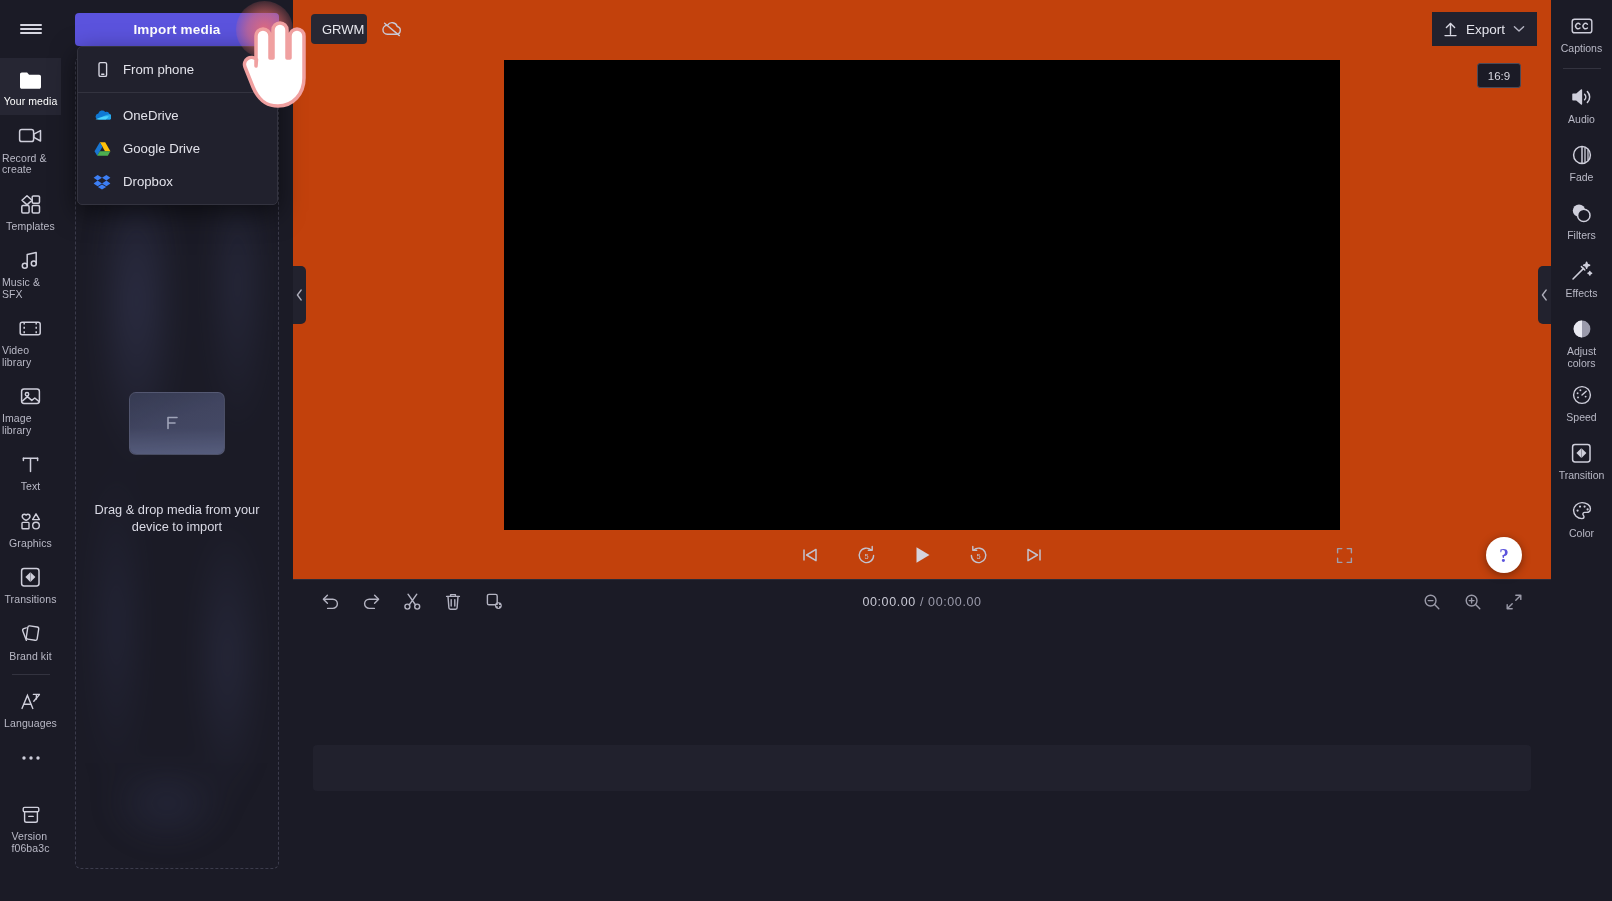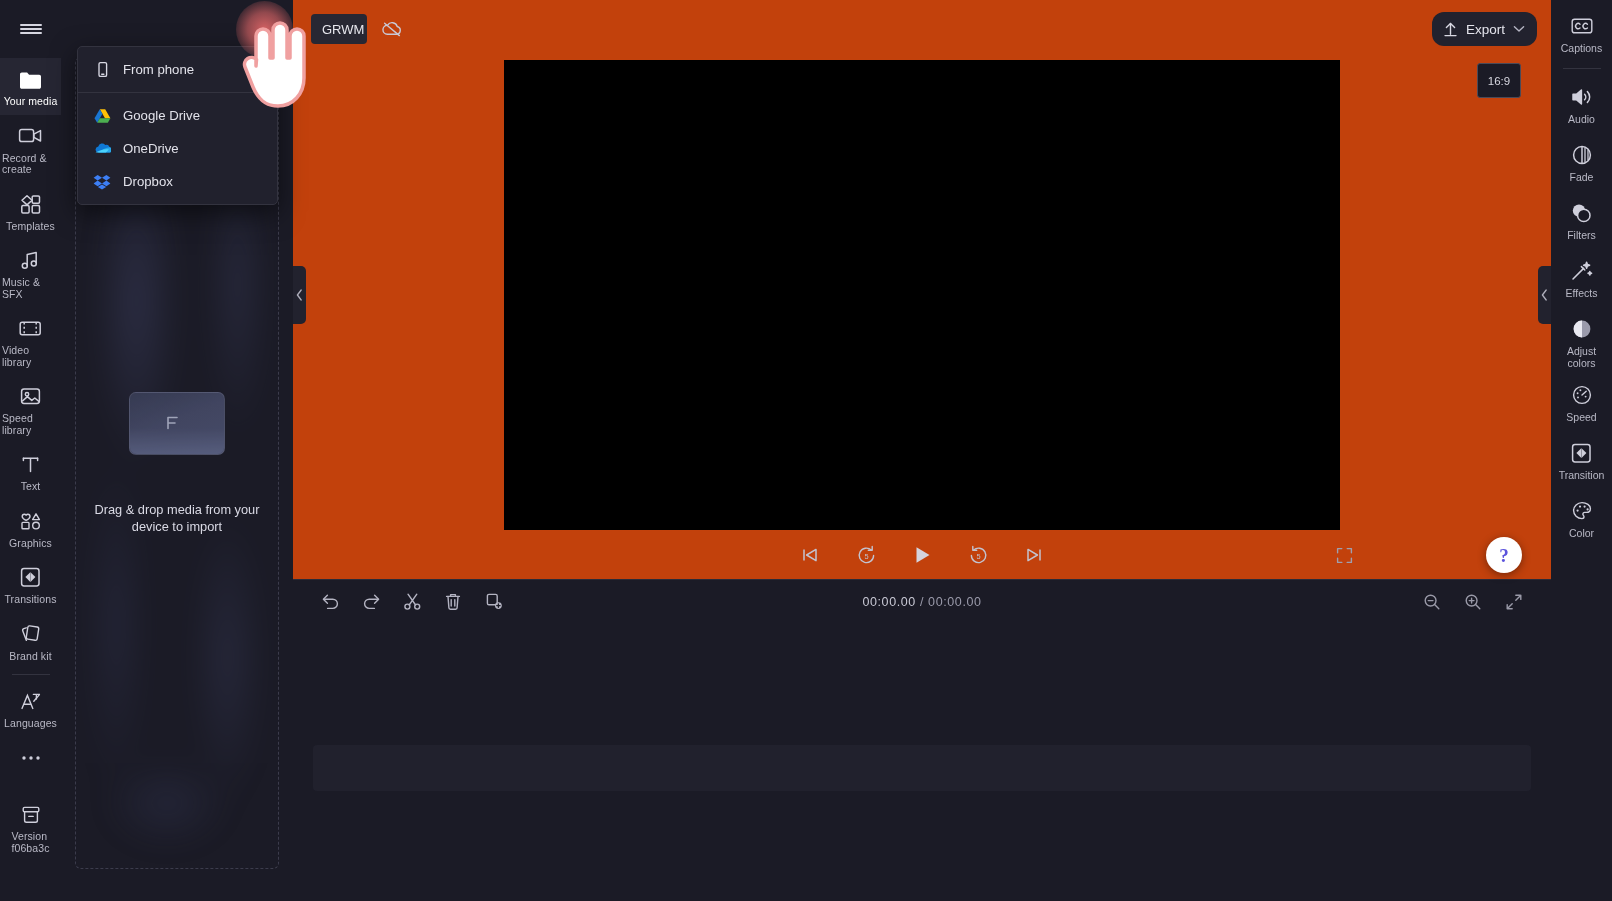"Import media" div.import-btn { html: none -> <div>Import media</div> }
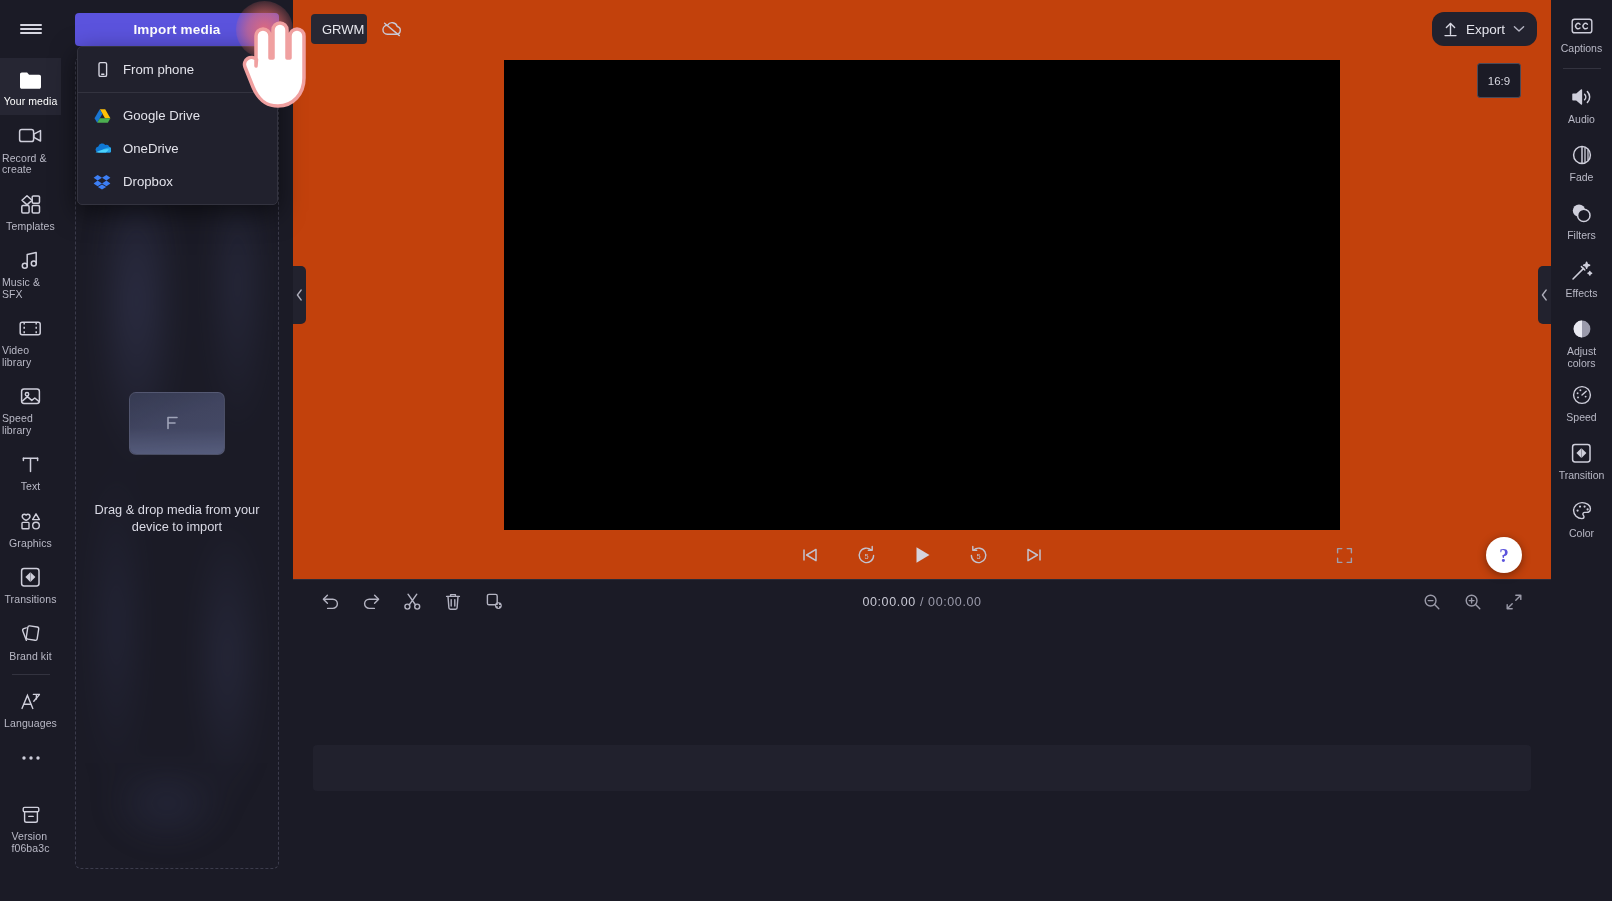"Export" .export-btn { border-radius: 12px -> 0 }
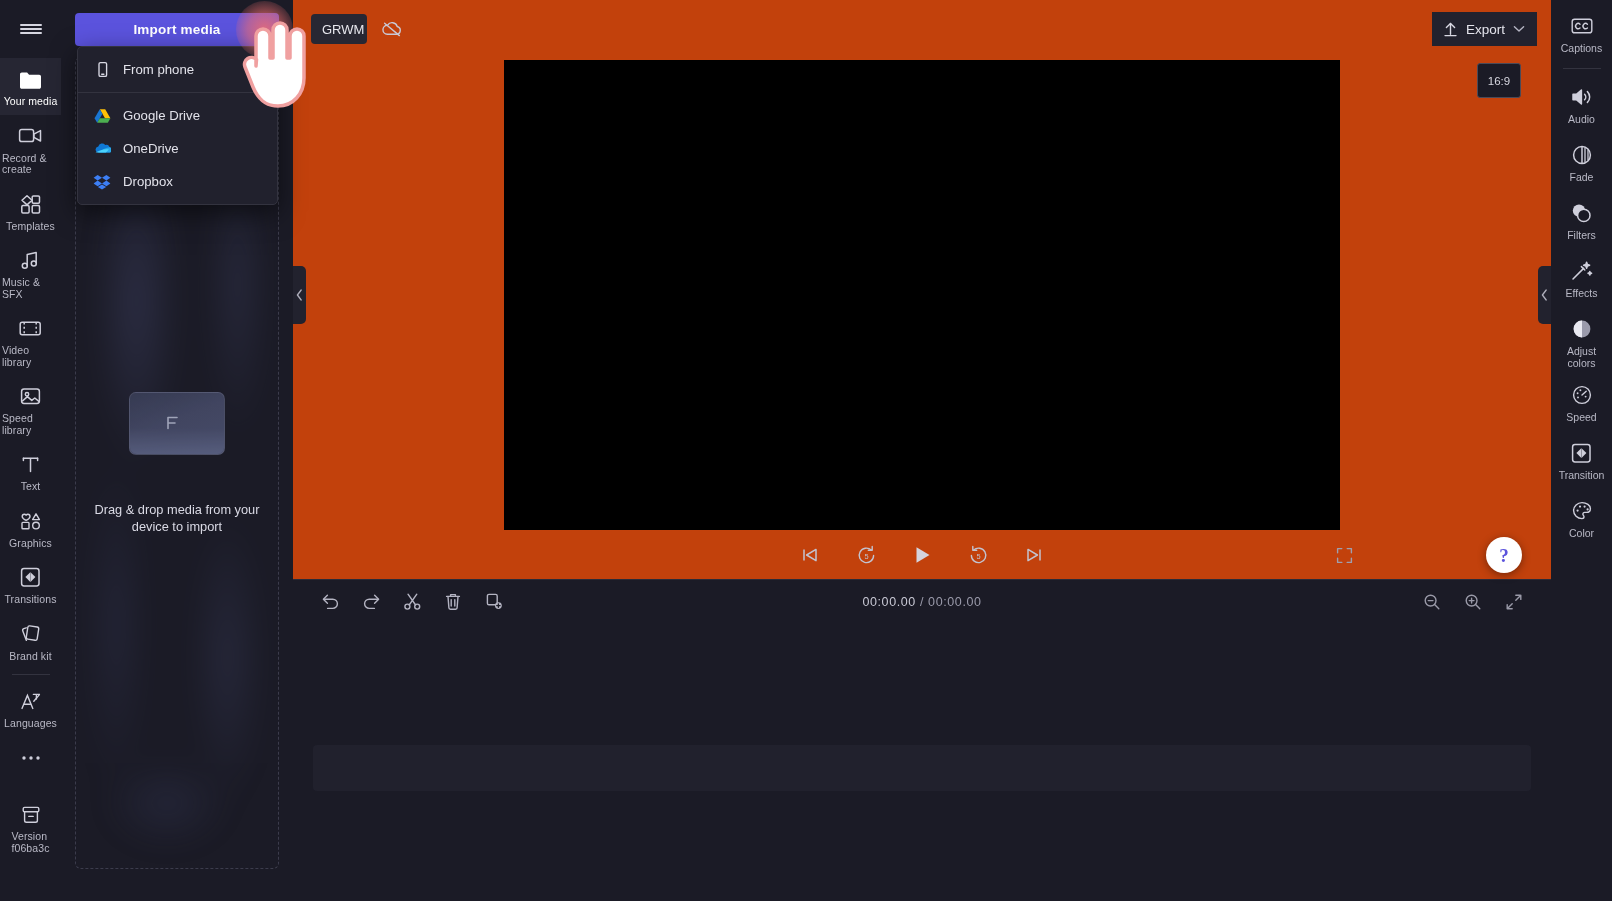"16:9" .ratio-badge { height: 35px -> 25px }
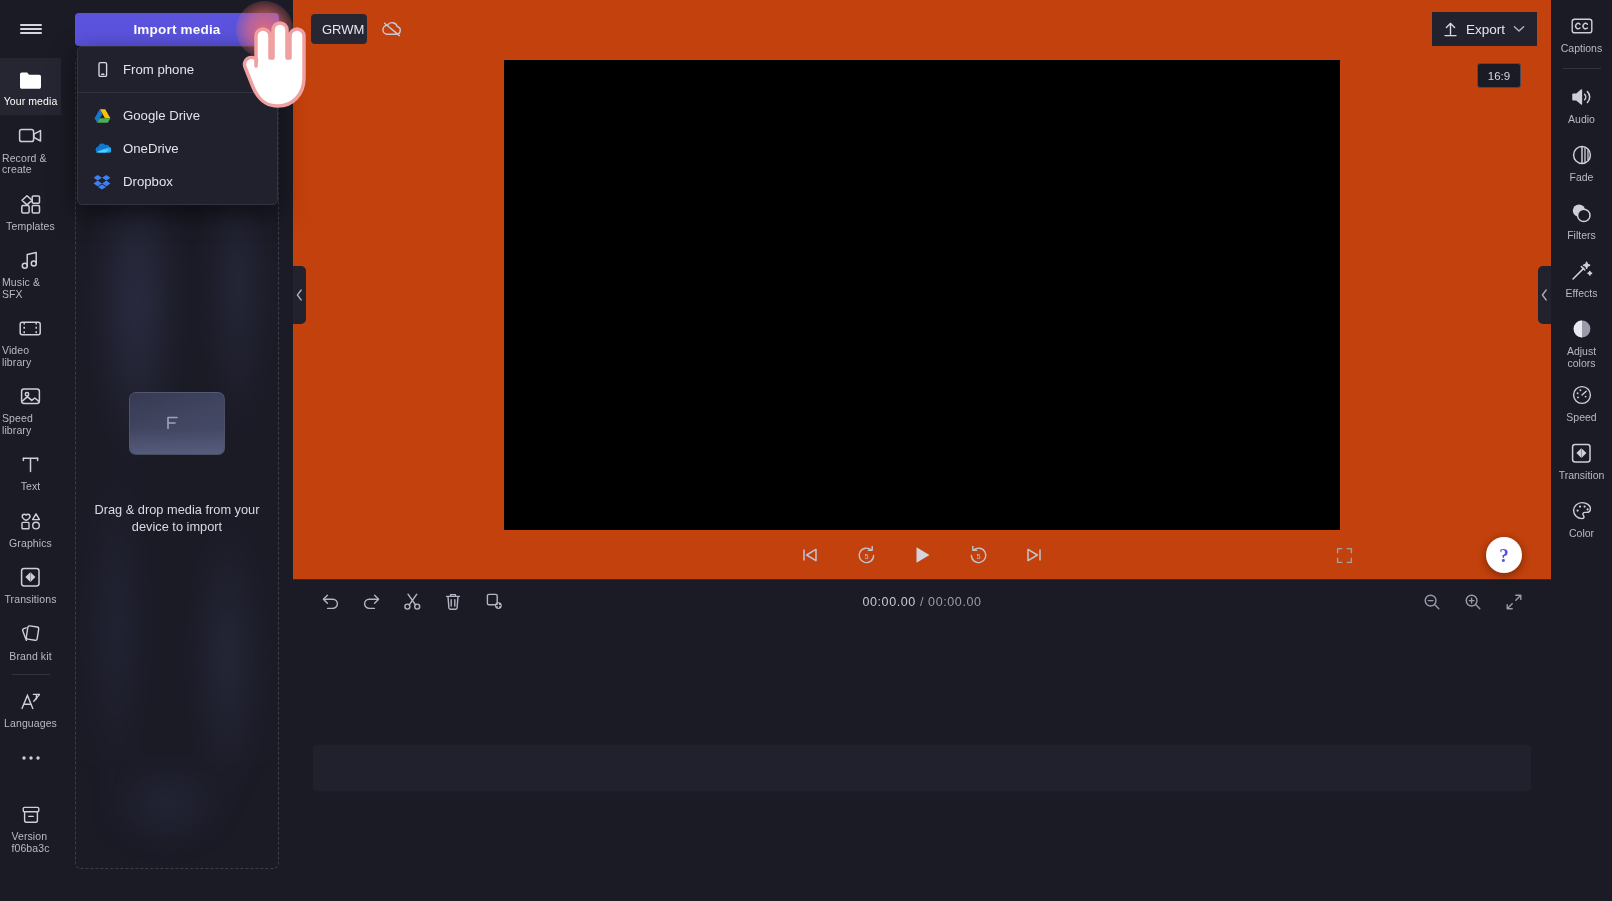"Google Drive" div.dd-item { order: before "OneDrive" -> after "OneDrive" }
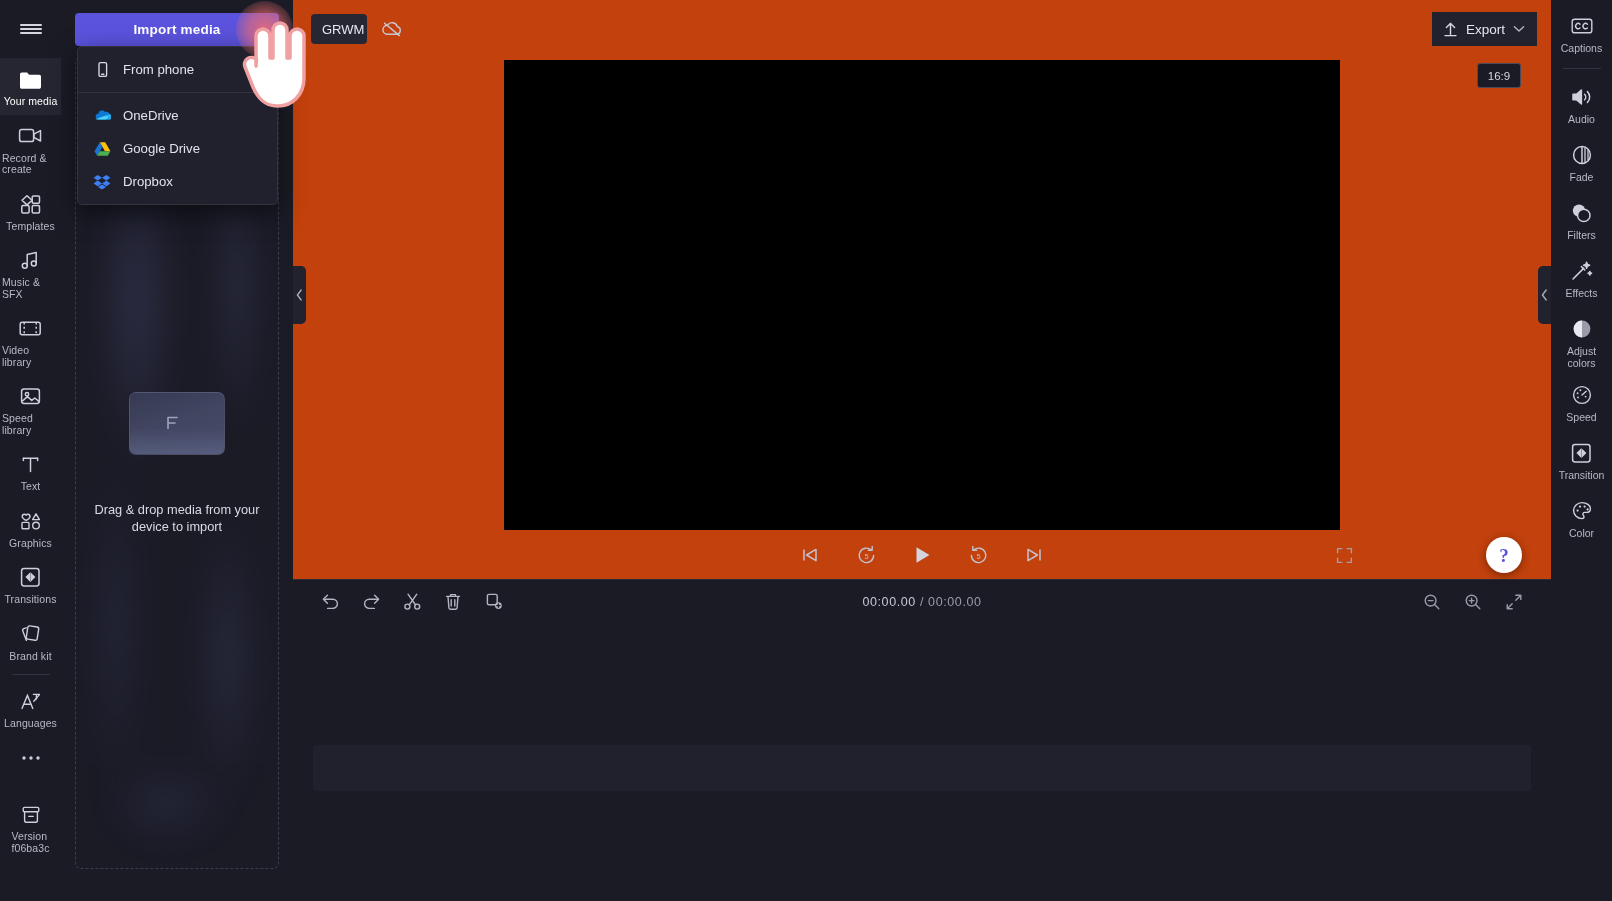"Speed library" div.lbl { text: Speed -> Image }
